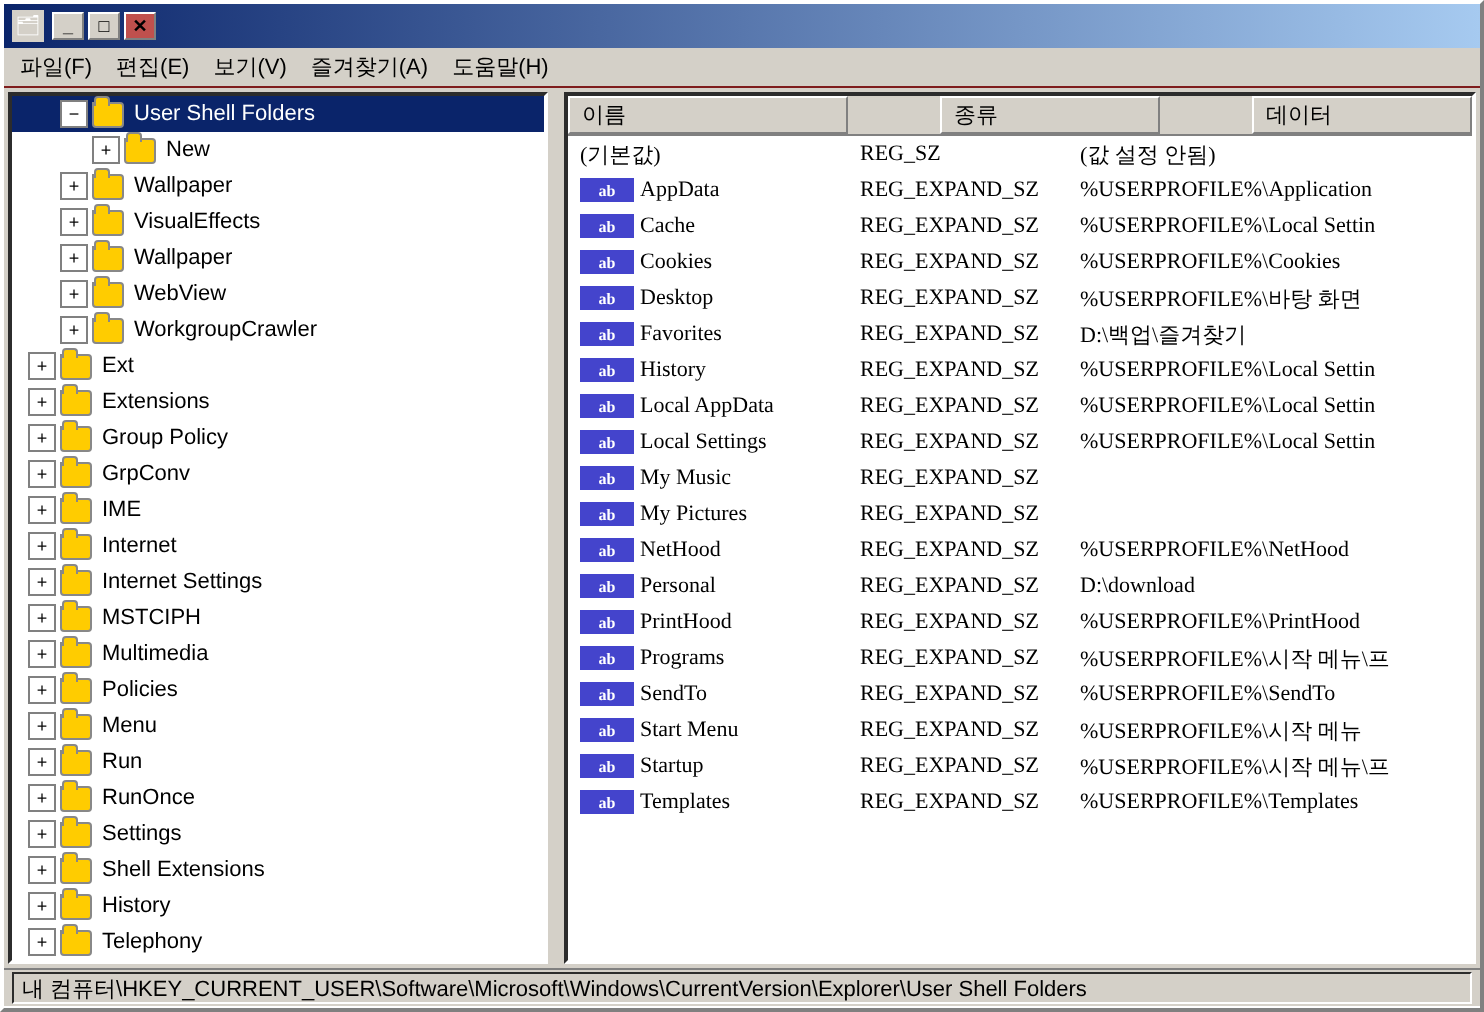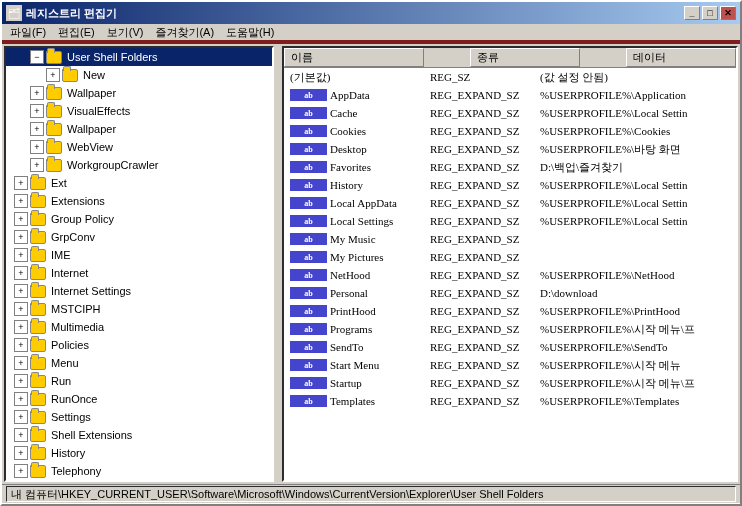"레지스트리 편집기" span.title-bar-text { html: <span>레지스트리 편집기</span> -> none }
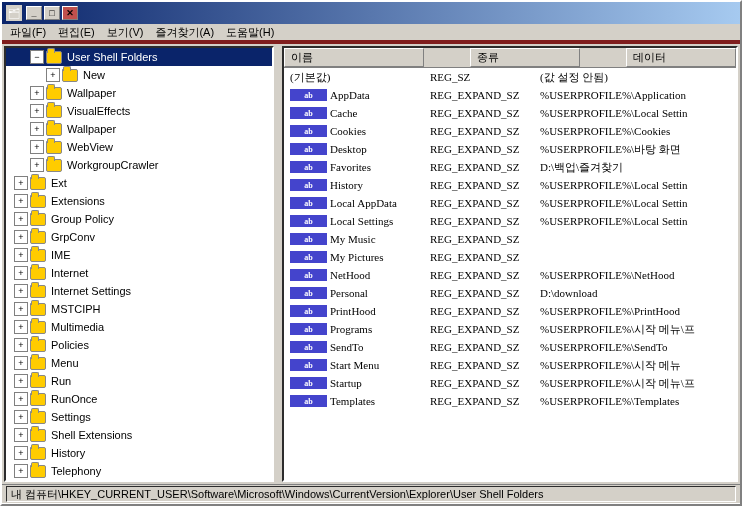"파일(F)" .menu-bar { border-bottom: 4px solid #7f1d1d -> 1px solid #7f1d1d }
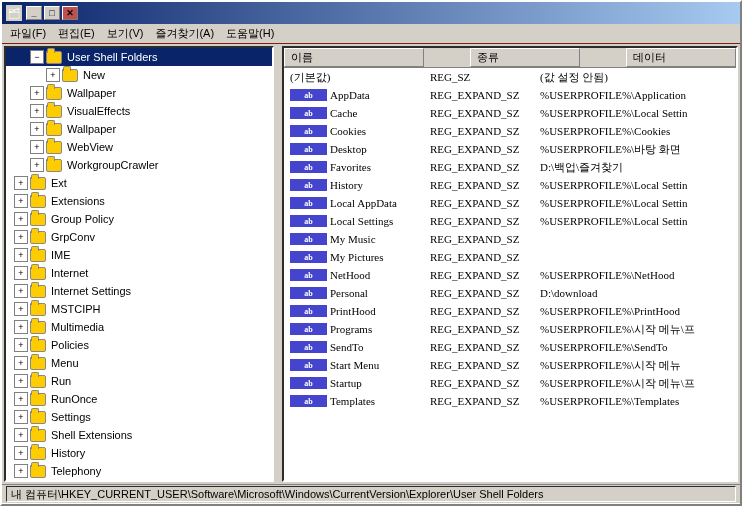"ab" .reg-icon { width: 37px -> 27px }
